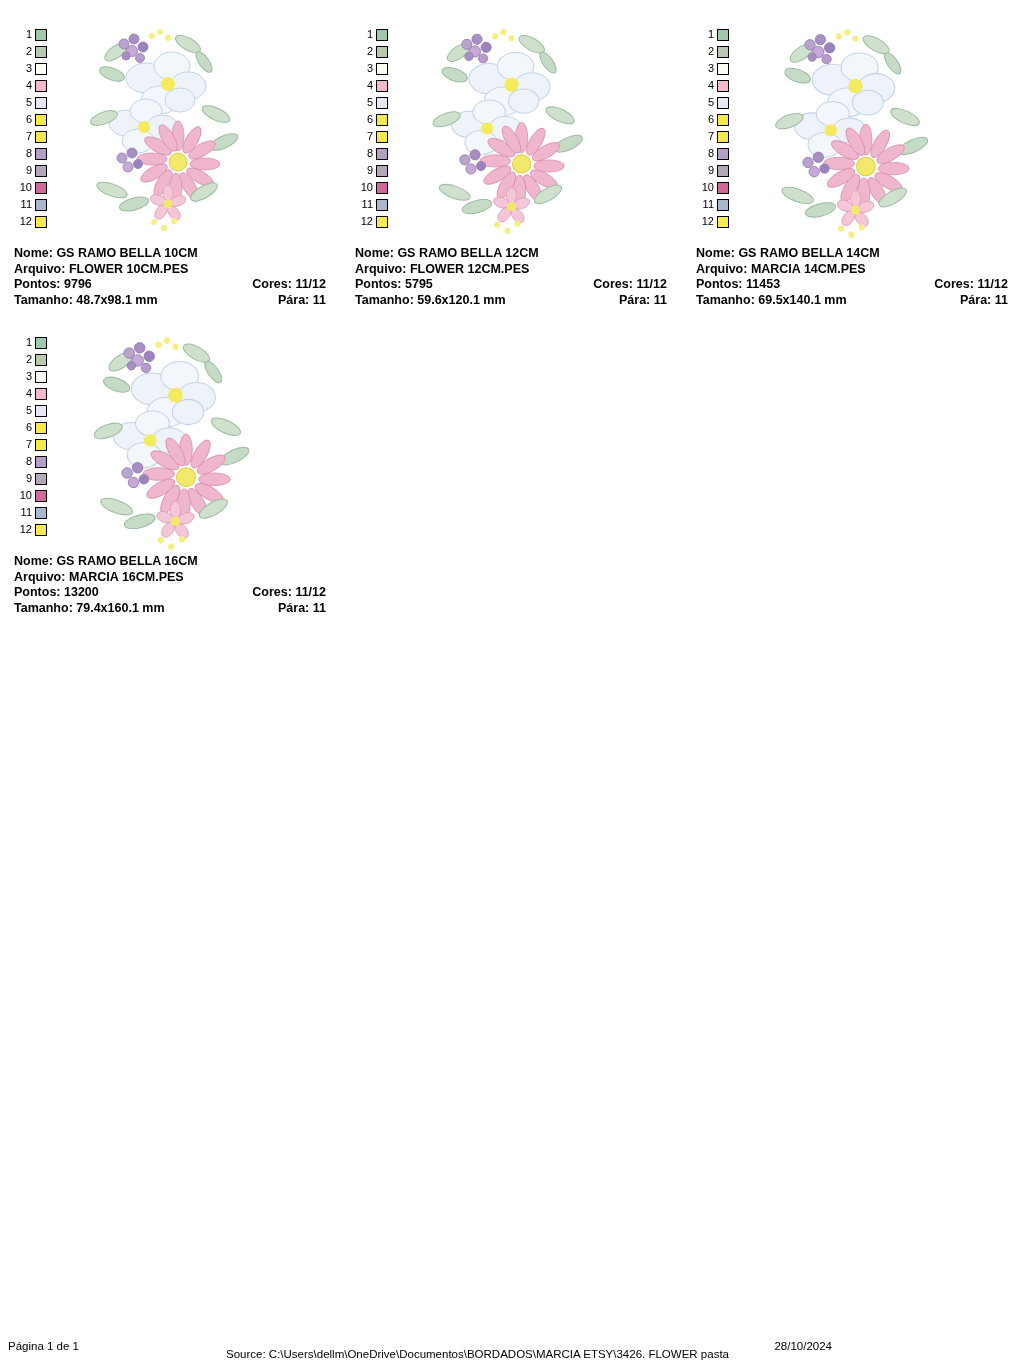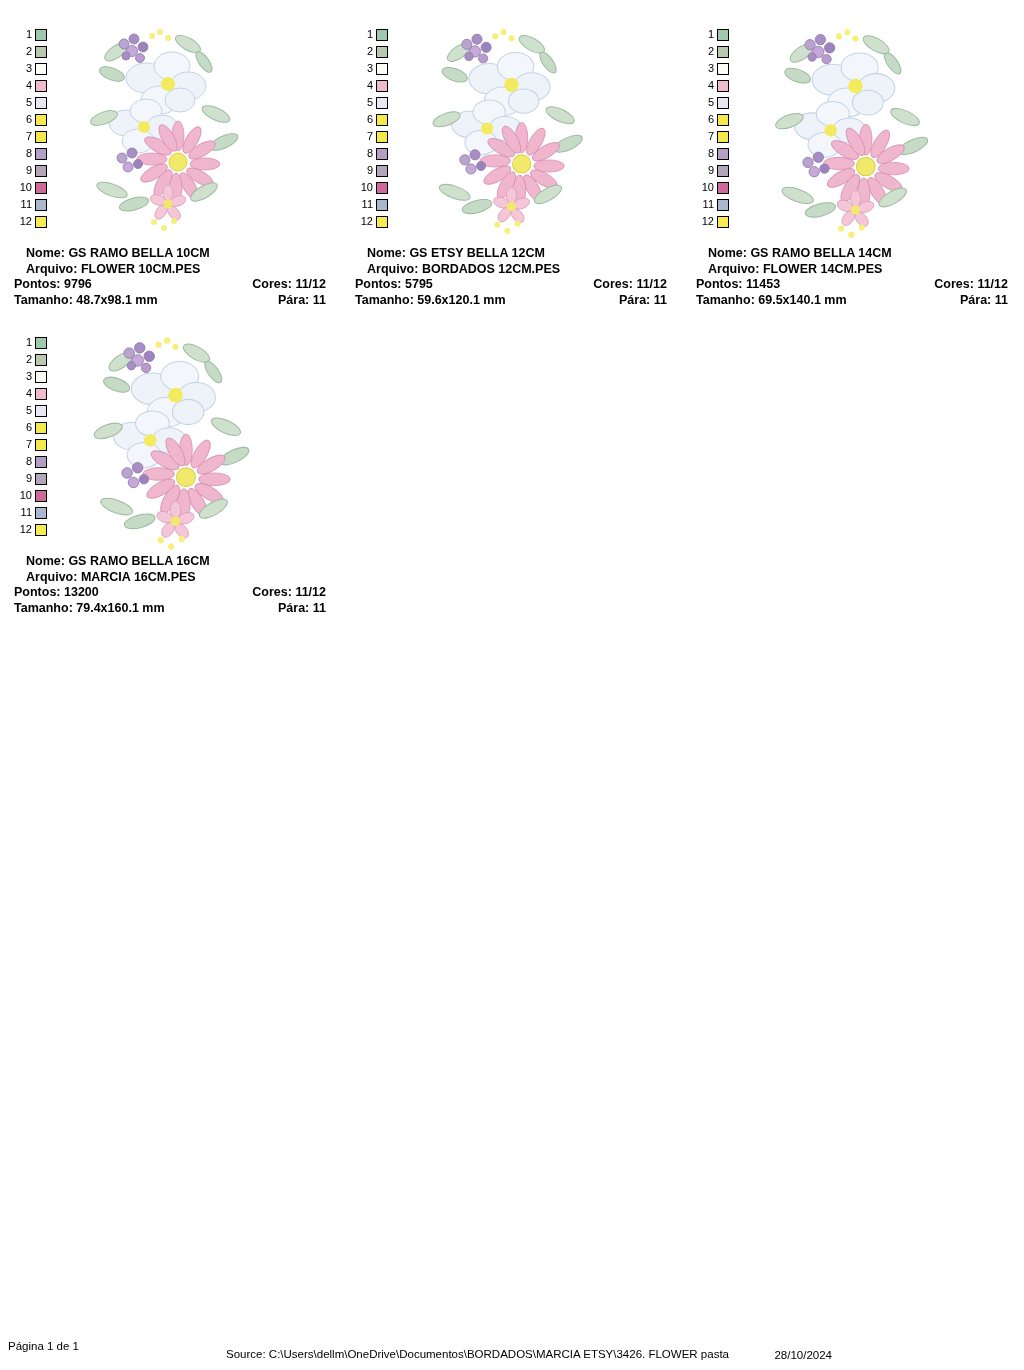"Nome: GS RAMO BELLA 10CM" .info-line { margin-left: 12px -> none }
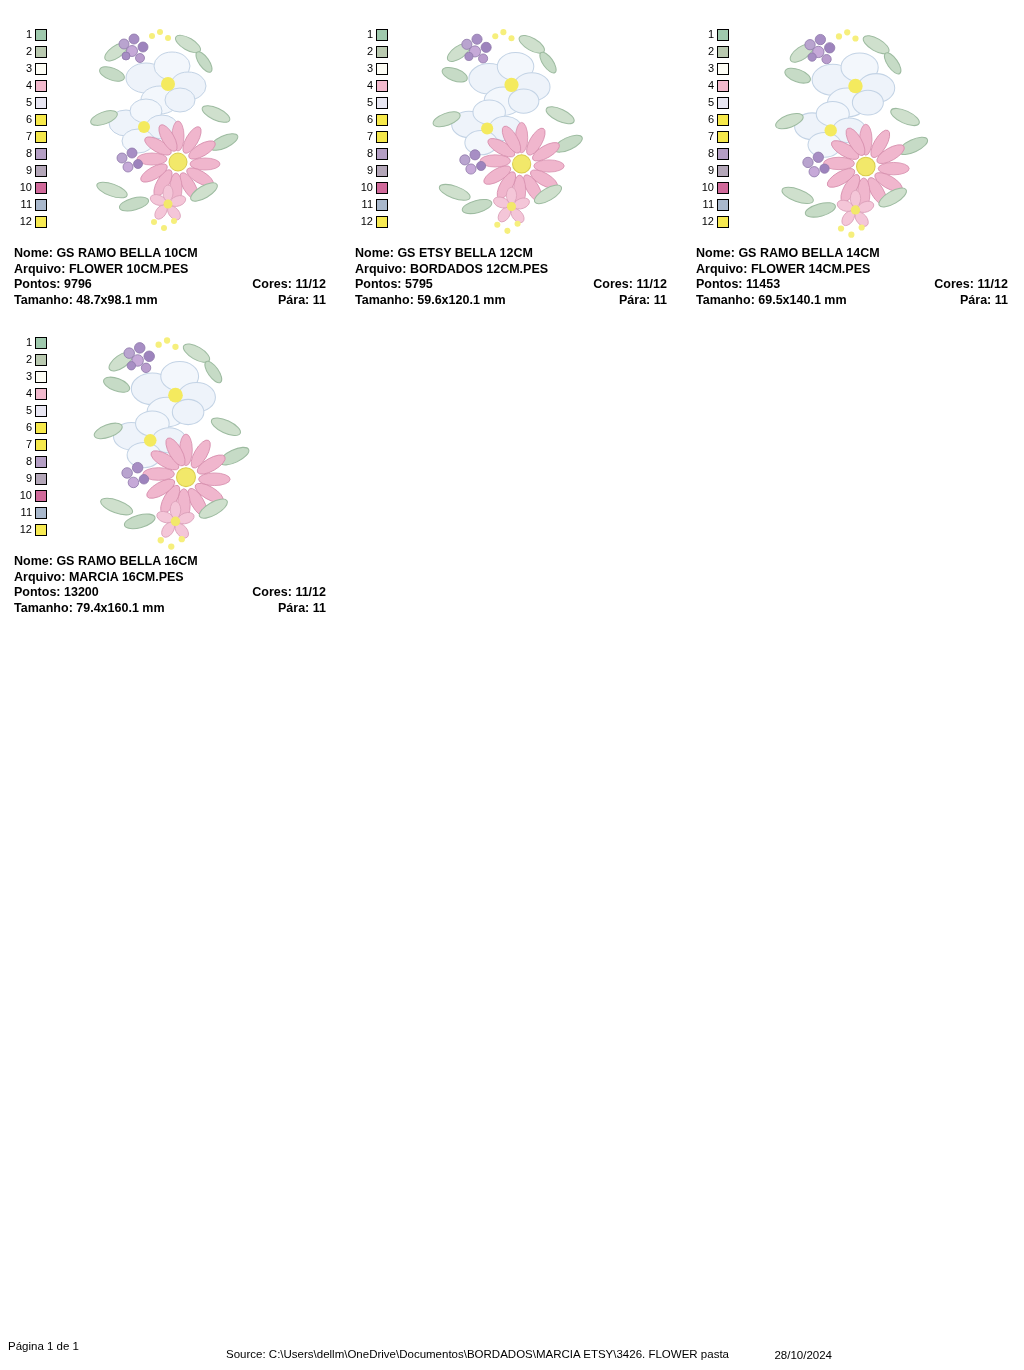"GS ETSY BELLA 12CM" span { text: ETSY -> RAMO }
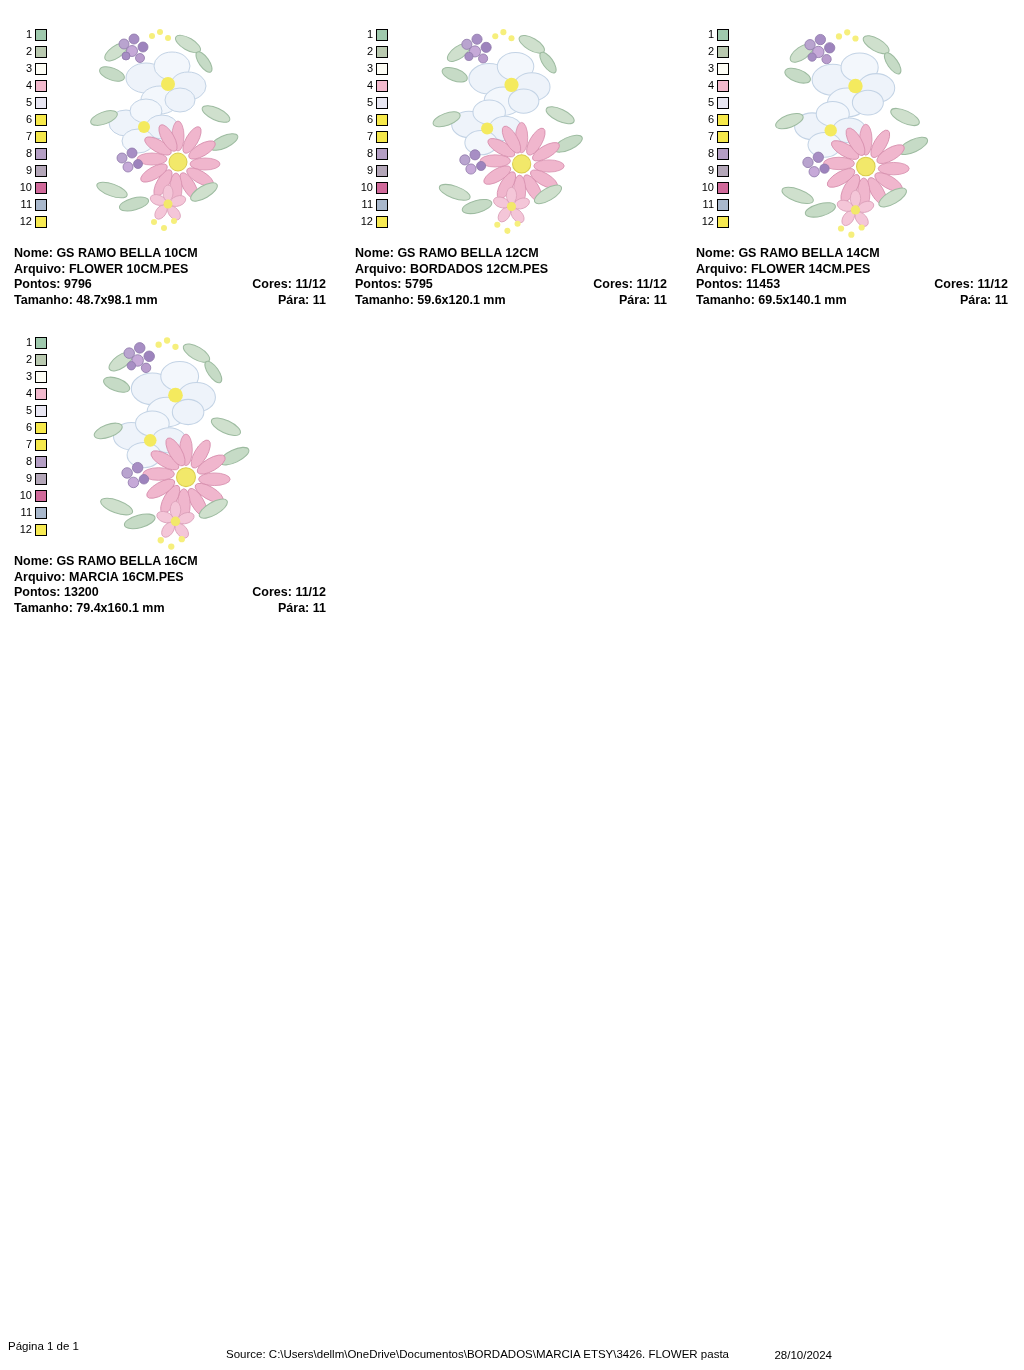"BORDADOS 12CM.PES" span { text: BORDADOS -> FLOWER }
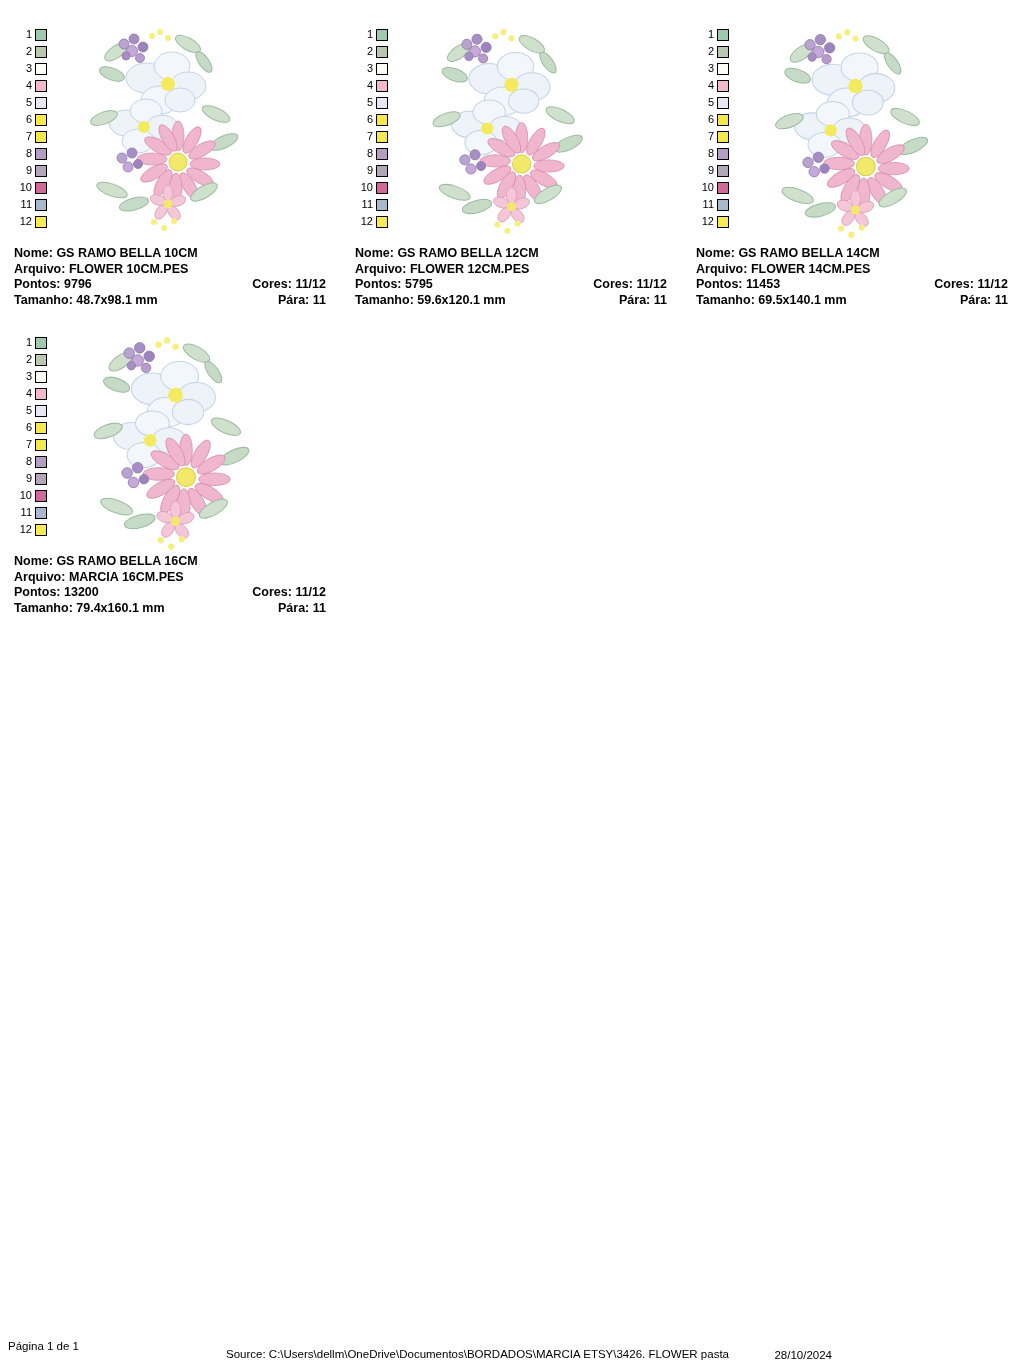"FLOWER 14CM.PES" span { text: FLOWER -> MARCIA }
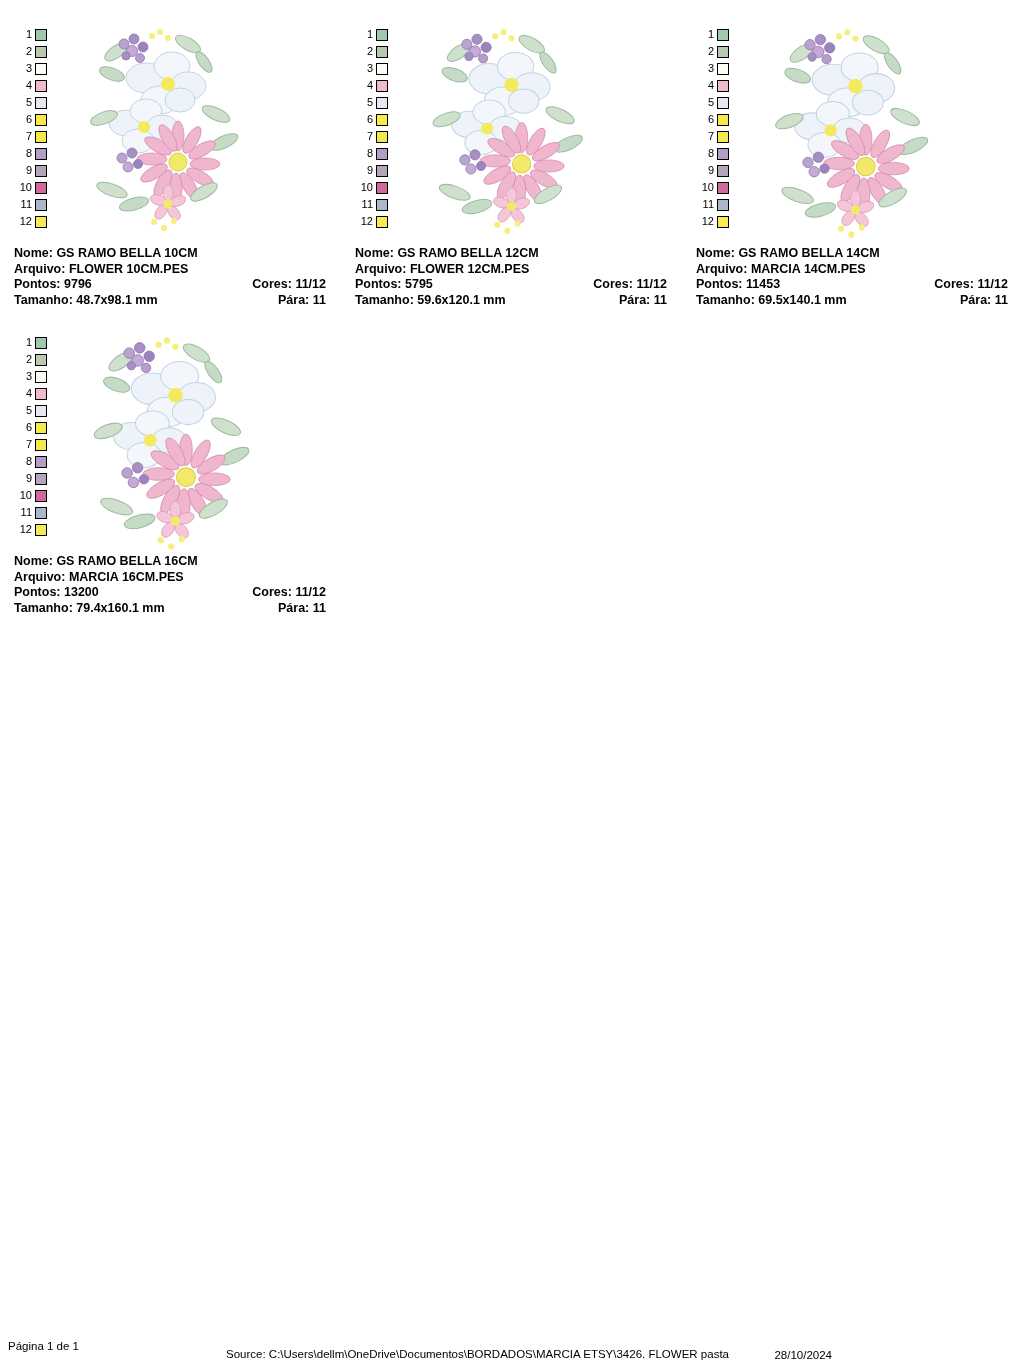"28/10/2024" .footer-right { top: 9px -> 0 }
